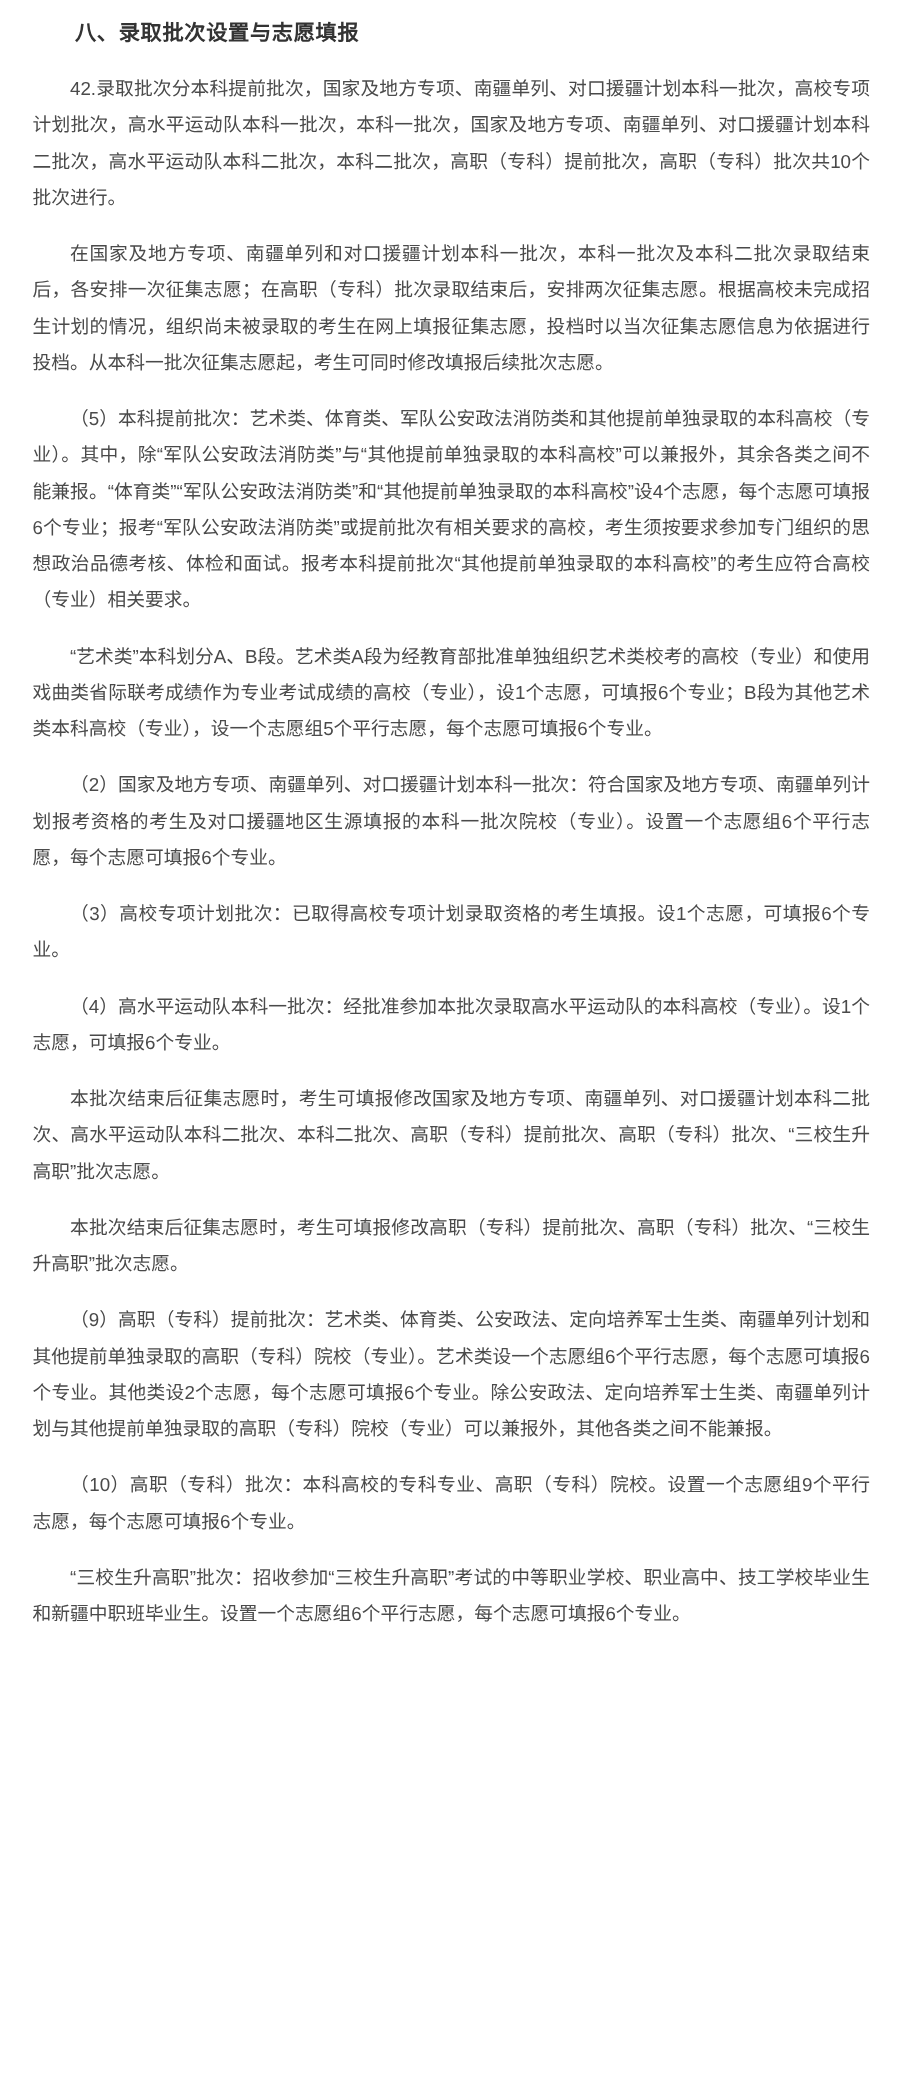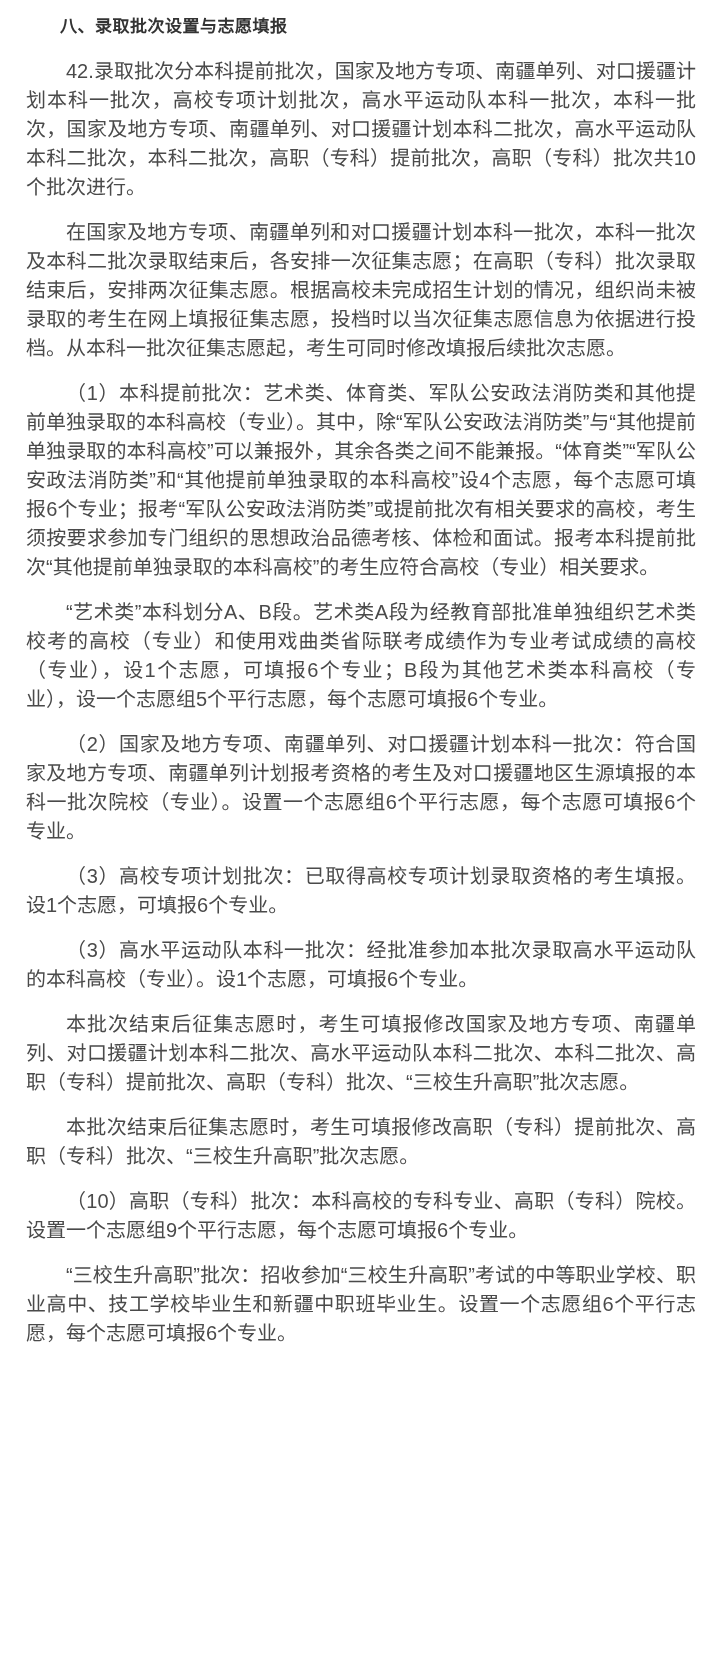"42.录取批次分本科提前批次，国家及地方专项、南疆单列、对口援疆计划本科一批次，" .para { font-size: 20px -> 15px }
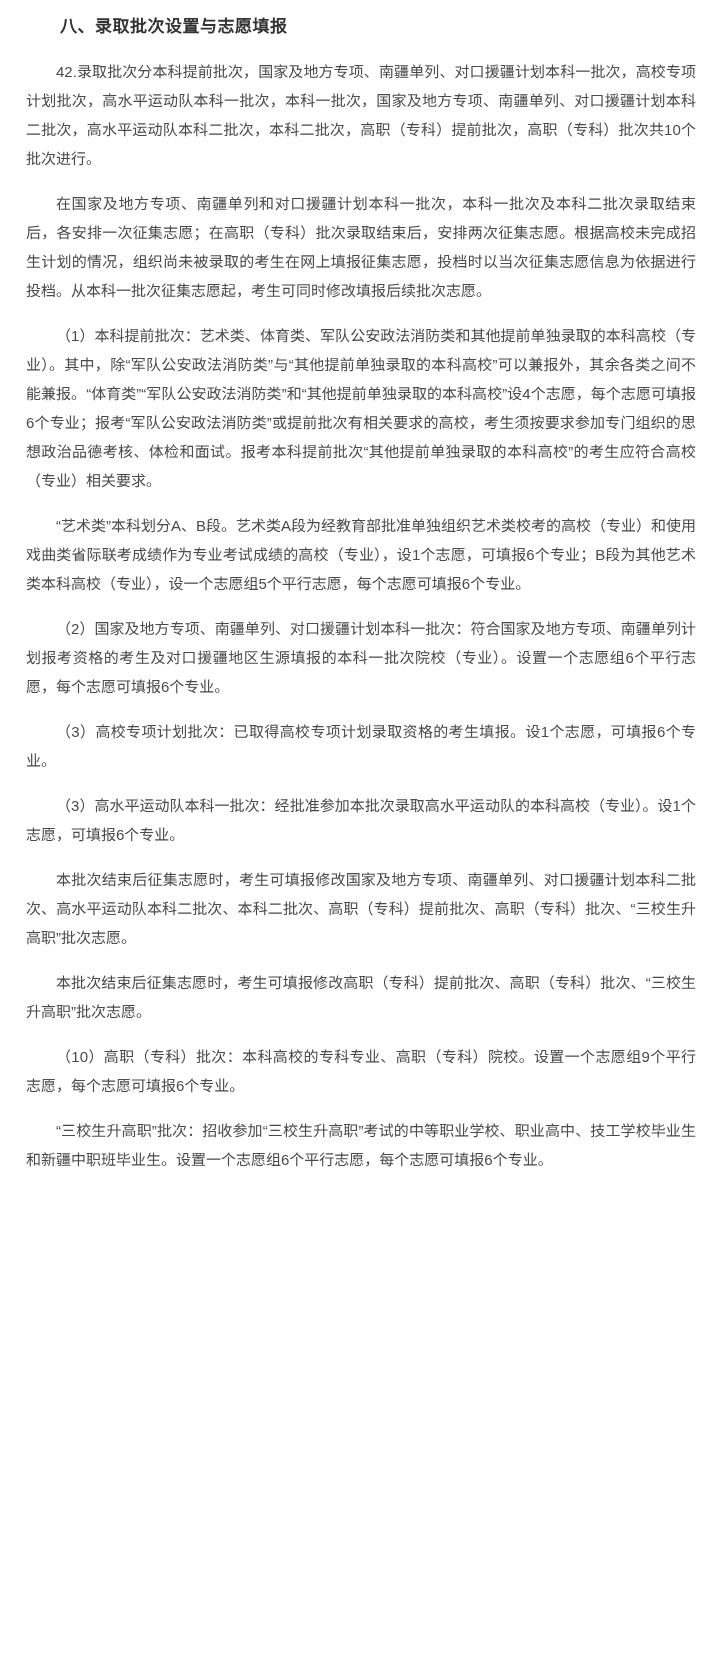"（1）本科提前批次：艺术类、体育类、军队公安政法消防类和其他提前单独录取的本科高" p.para { text: 1 -> 5 }
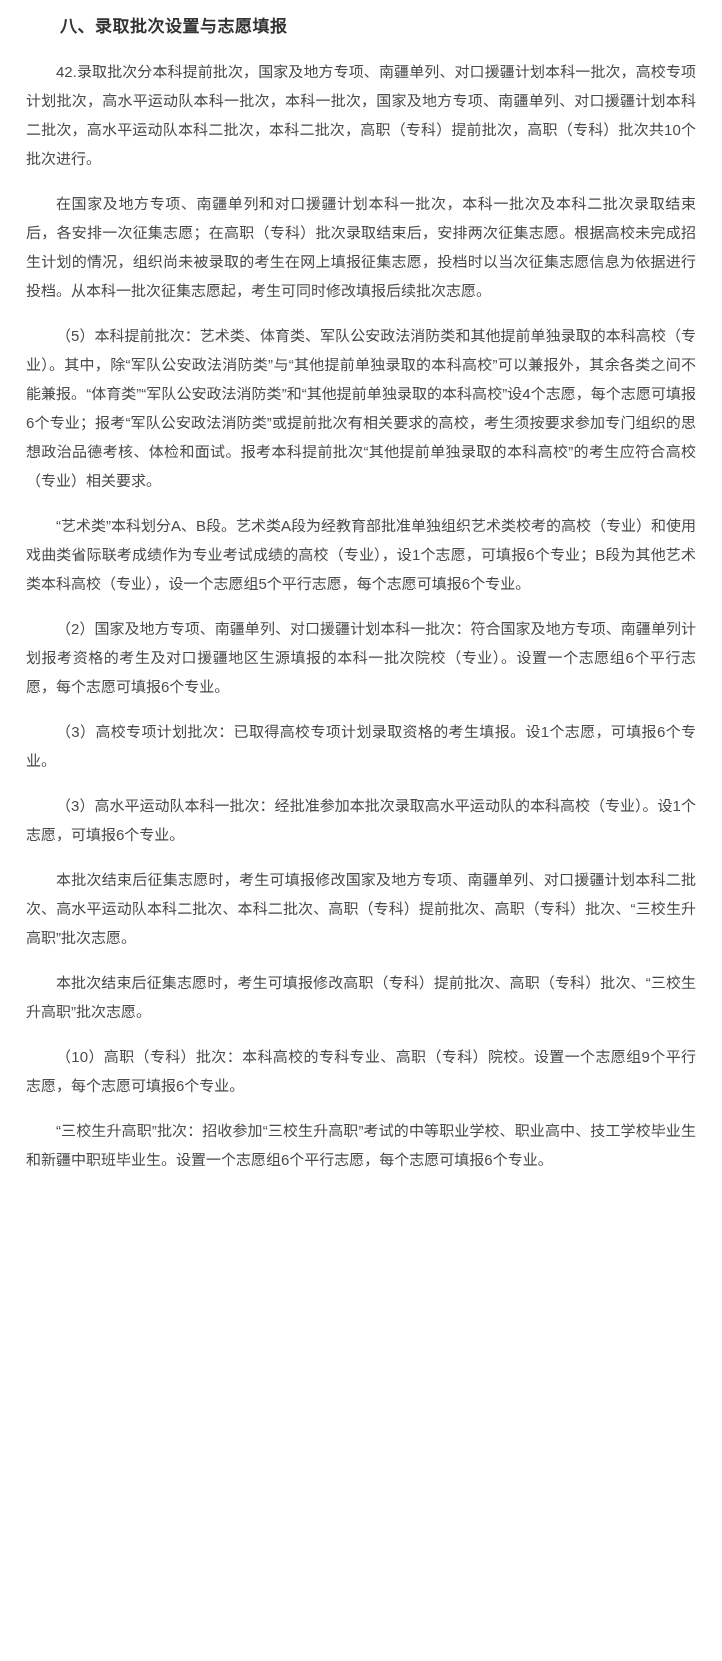"（3）高水平运动队本科一批次：经批准参加本批次录取高水平运动队的本科高校（专业）" p.para { text: 3 -> 4 }
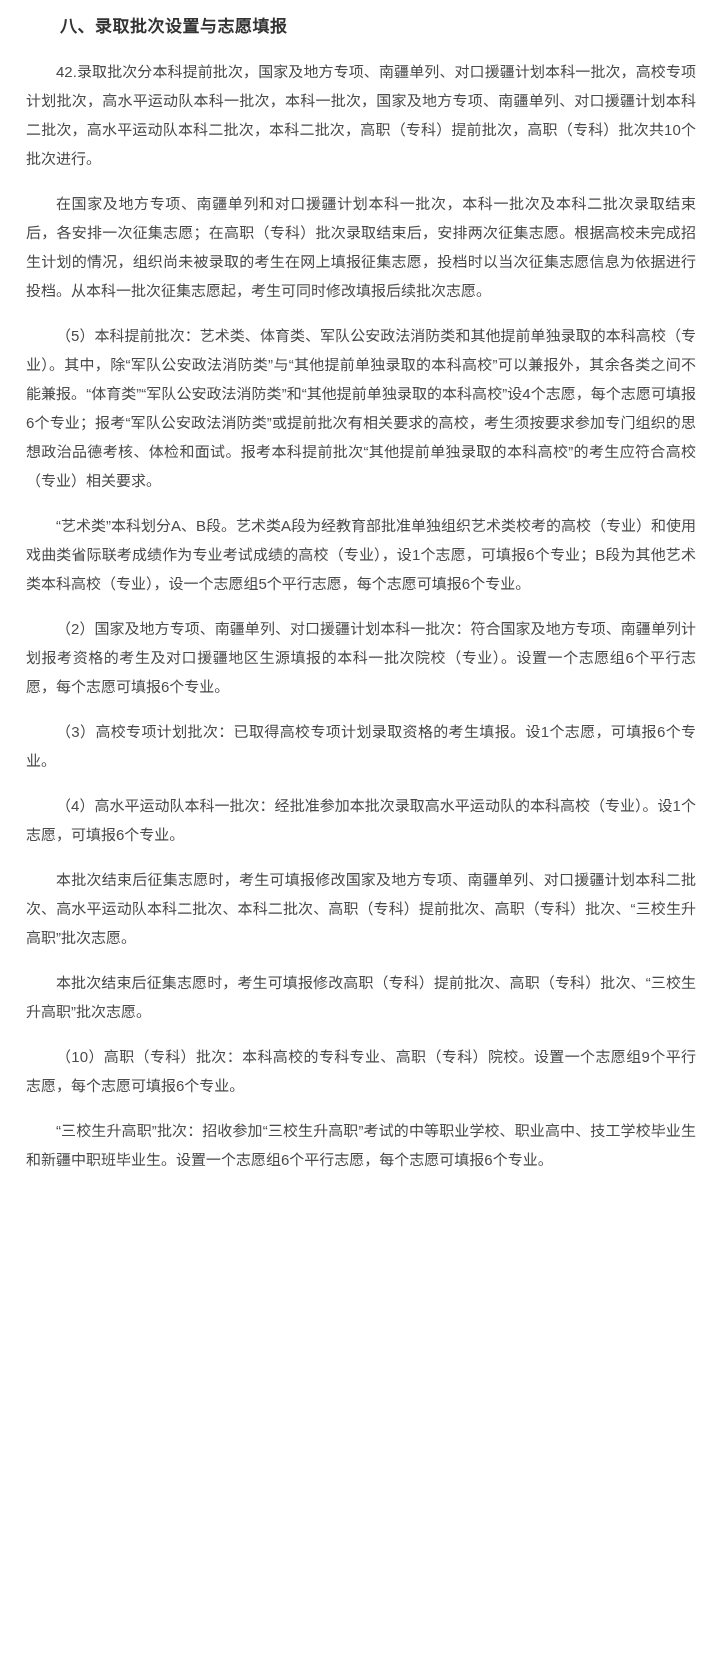"（9）高职（专科）提前批次：艺术类、体育类、公安政法、定向培养军士生类、南疆单列" p.para { html: none -> <p>（9）高职（专科）提前批次：艺术类、体育类、公安政法、定向培养军士生类、南疆单列计划和其他提前单独录取的高职（专科）院校（专业）。艺术类设一个志愿组6个平行志愿，每个志愿可填报6个专业。其他类设2个志愿，每个志愿可填报6个专业。除公安政法、定向培养军士生类、南疆单列计划与其他提前单独录取的高职（专科）院校（专业）可以兼报外，其他各类之间不能兼报。</p> }
